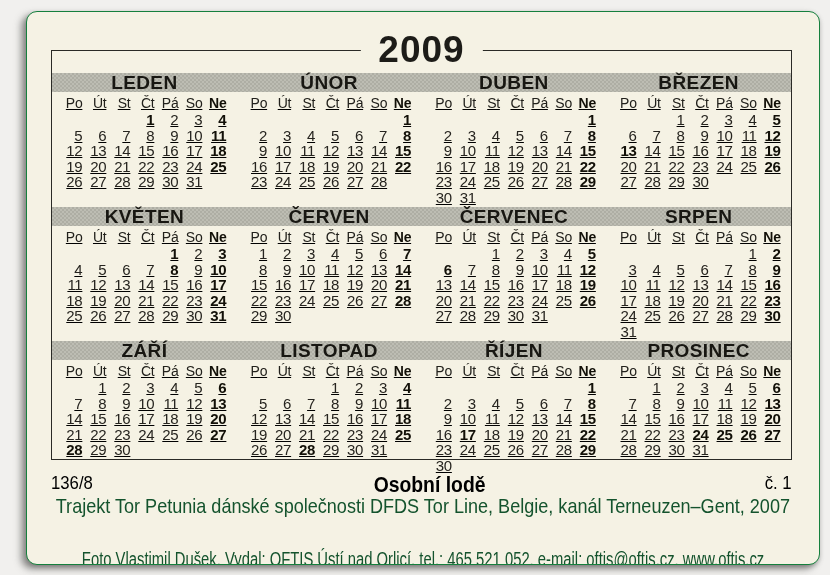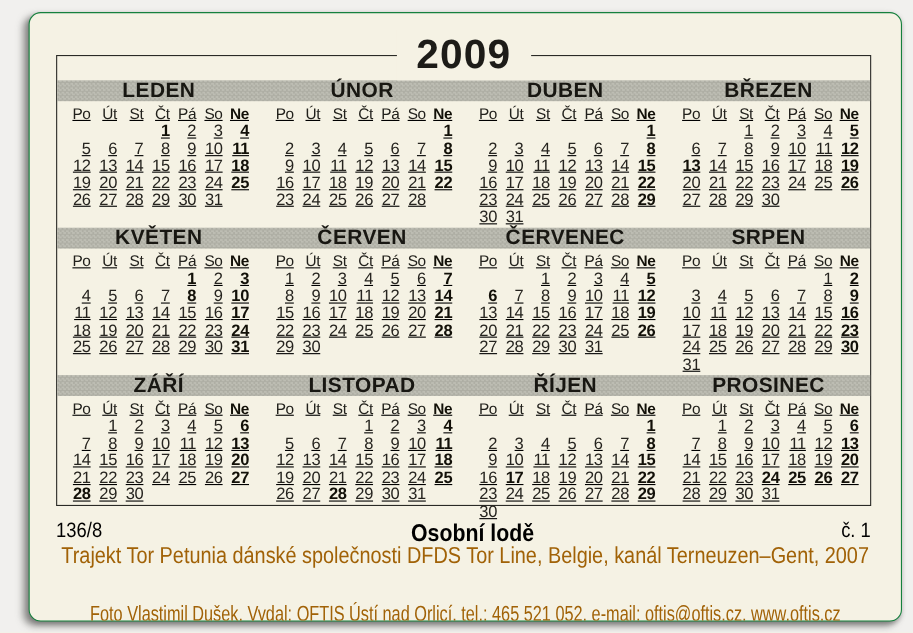"Trajekt Tor Petunia dánské společnosti" .caption { color: #a16207 -> #14532d }
